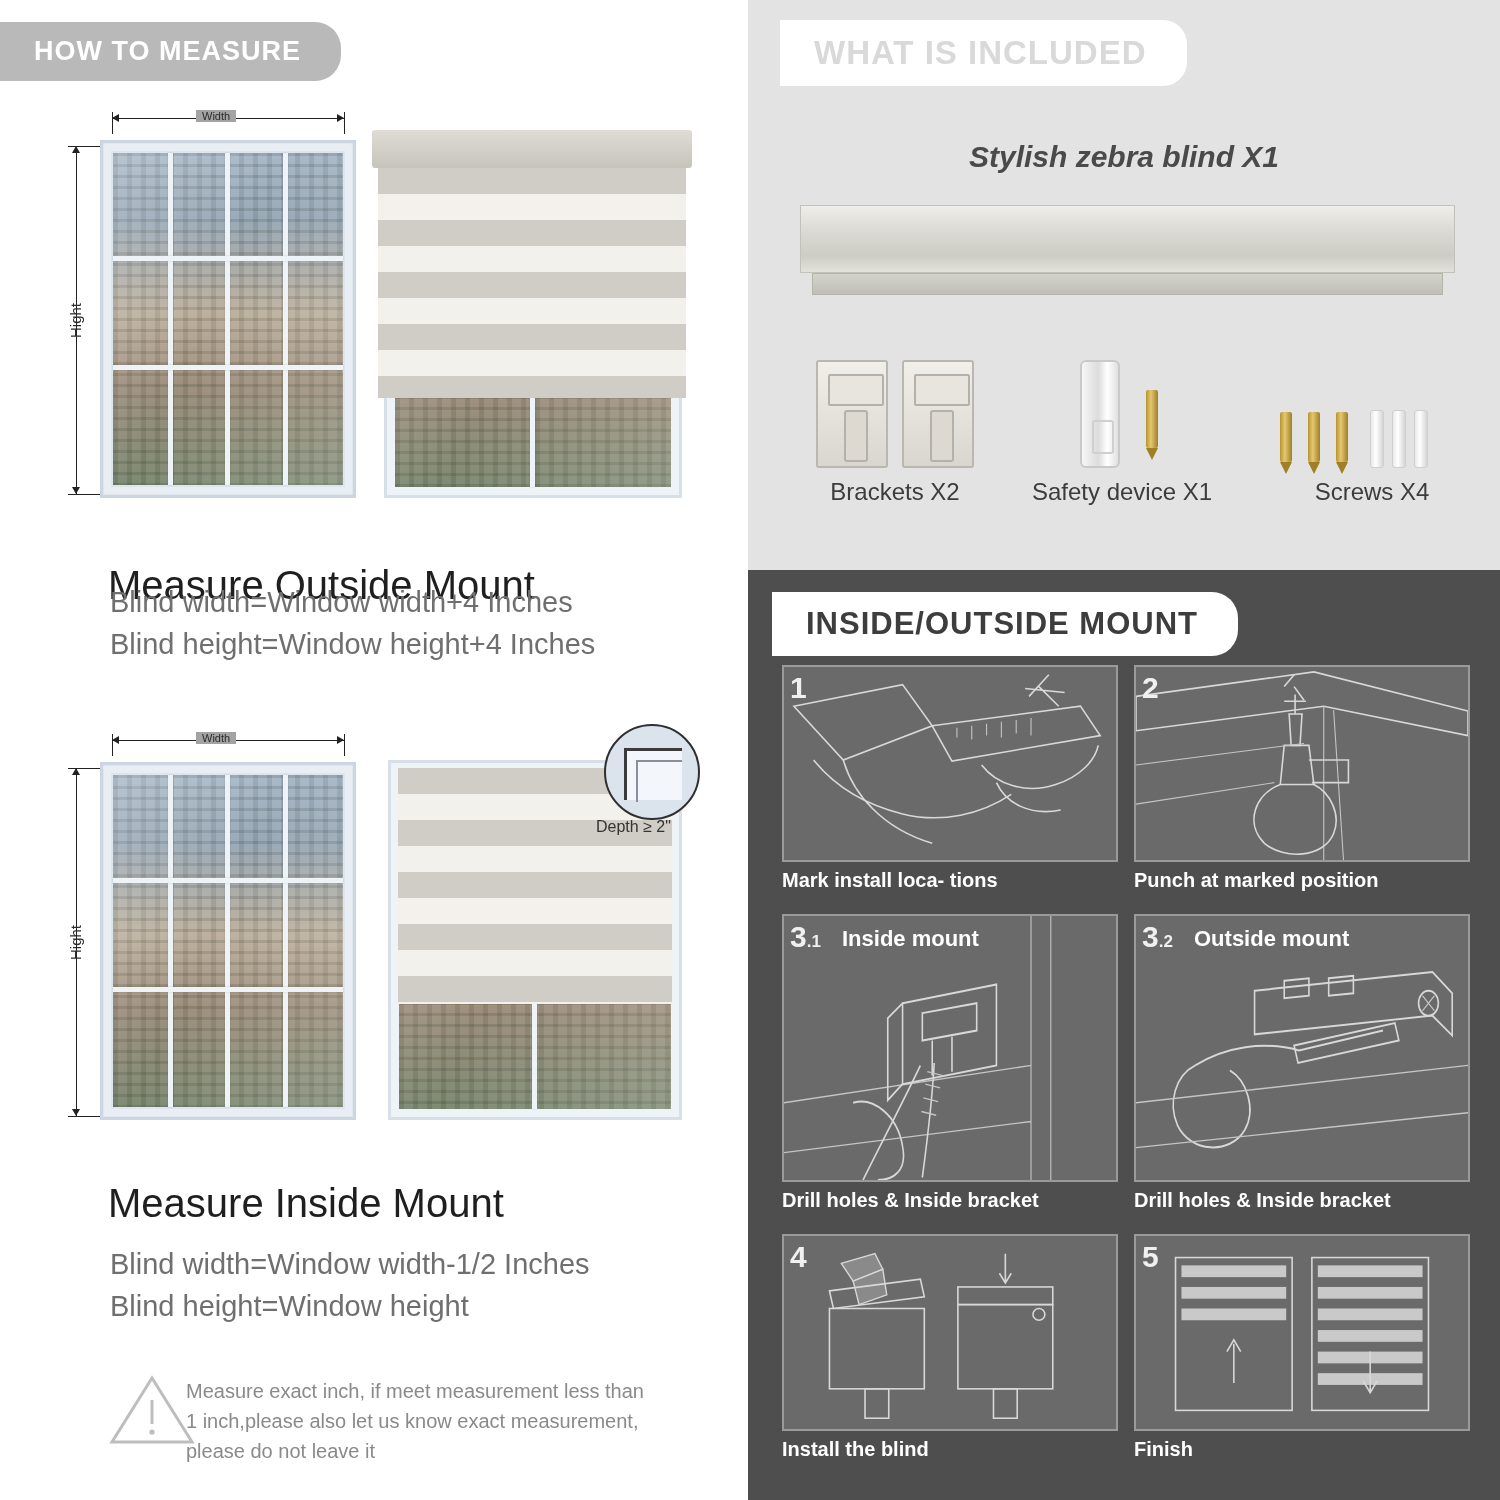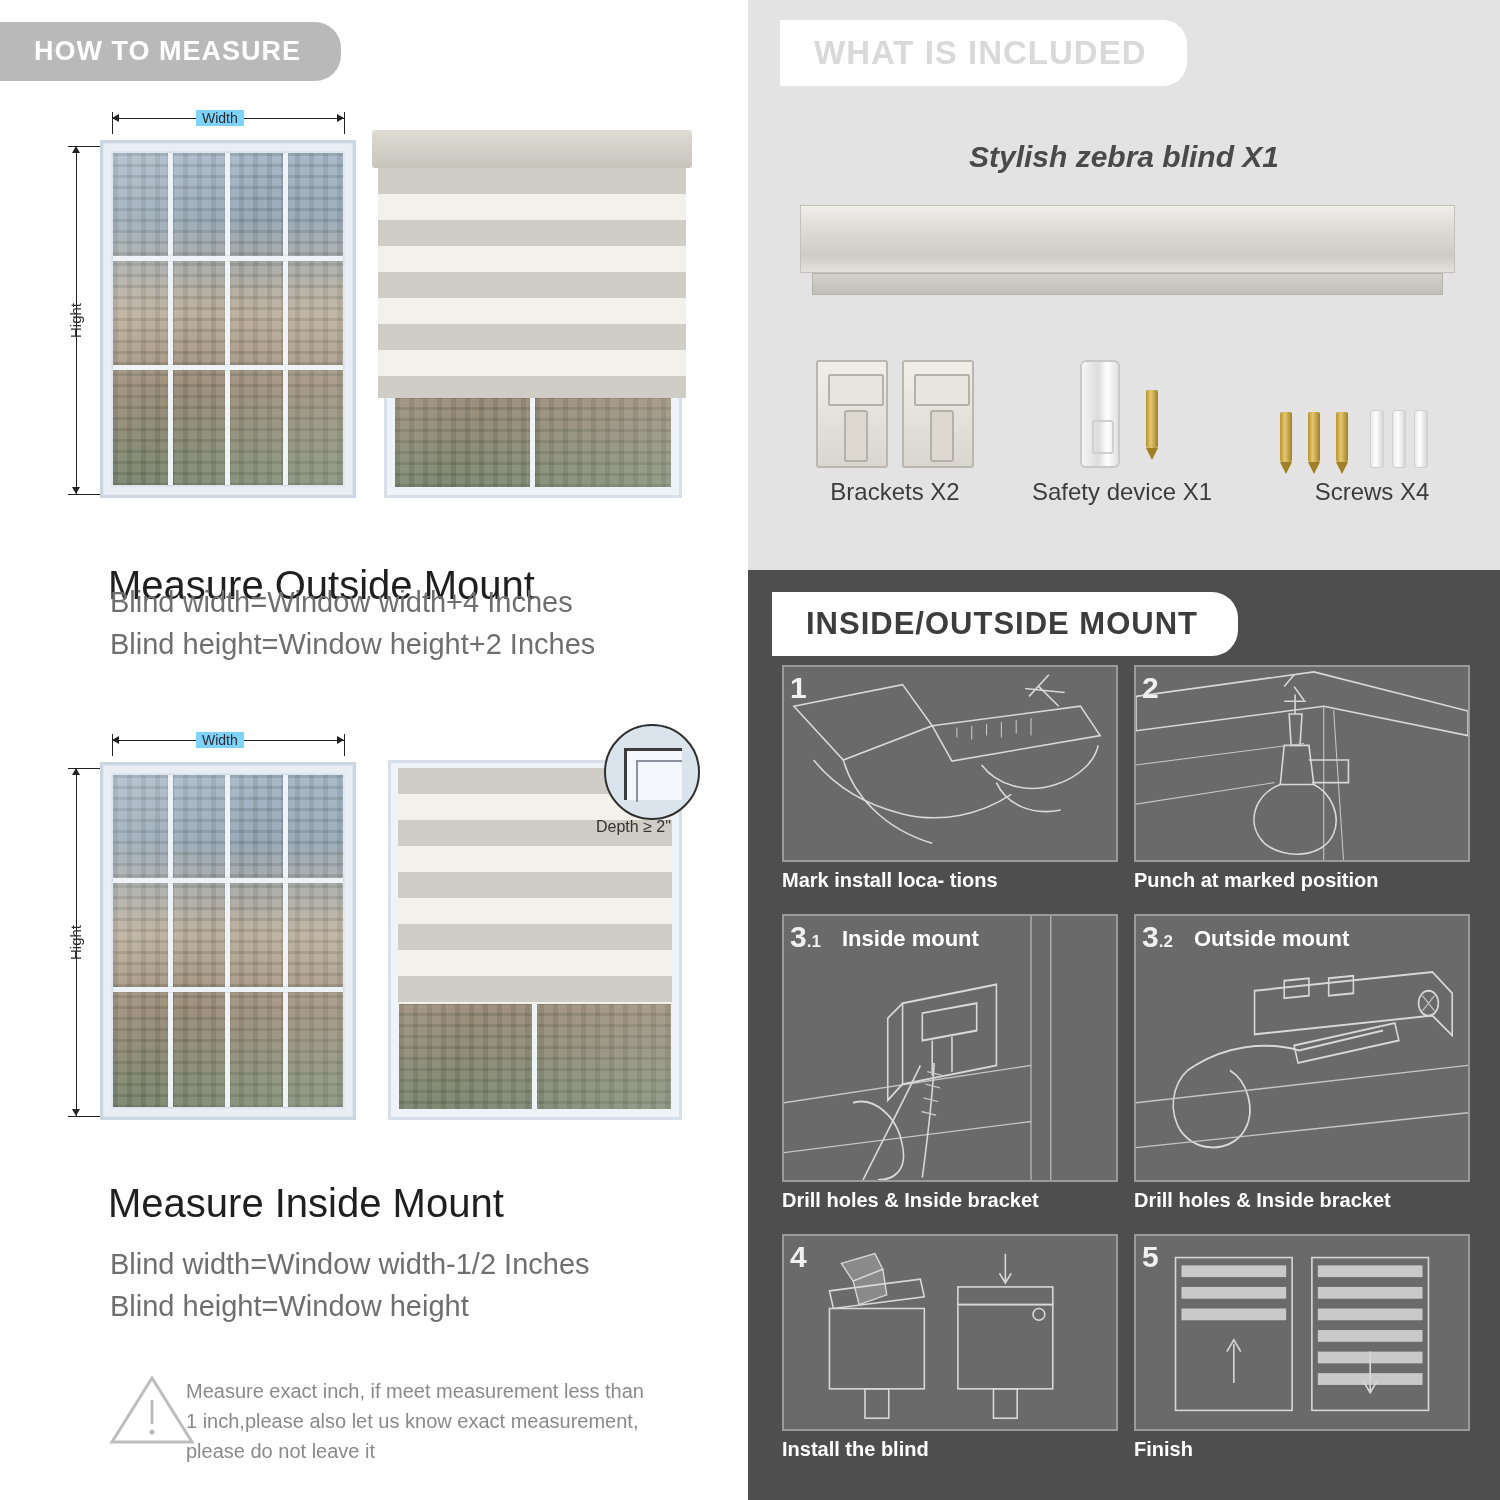"Width" .label-h { background: #7dd3fc -> #a3a3a3; font-size: 14px -> 11px }
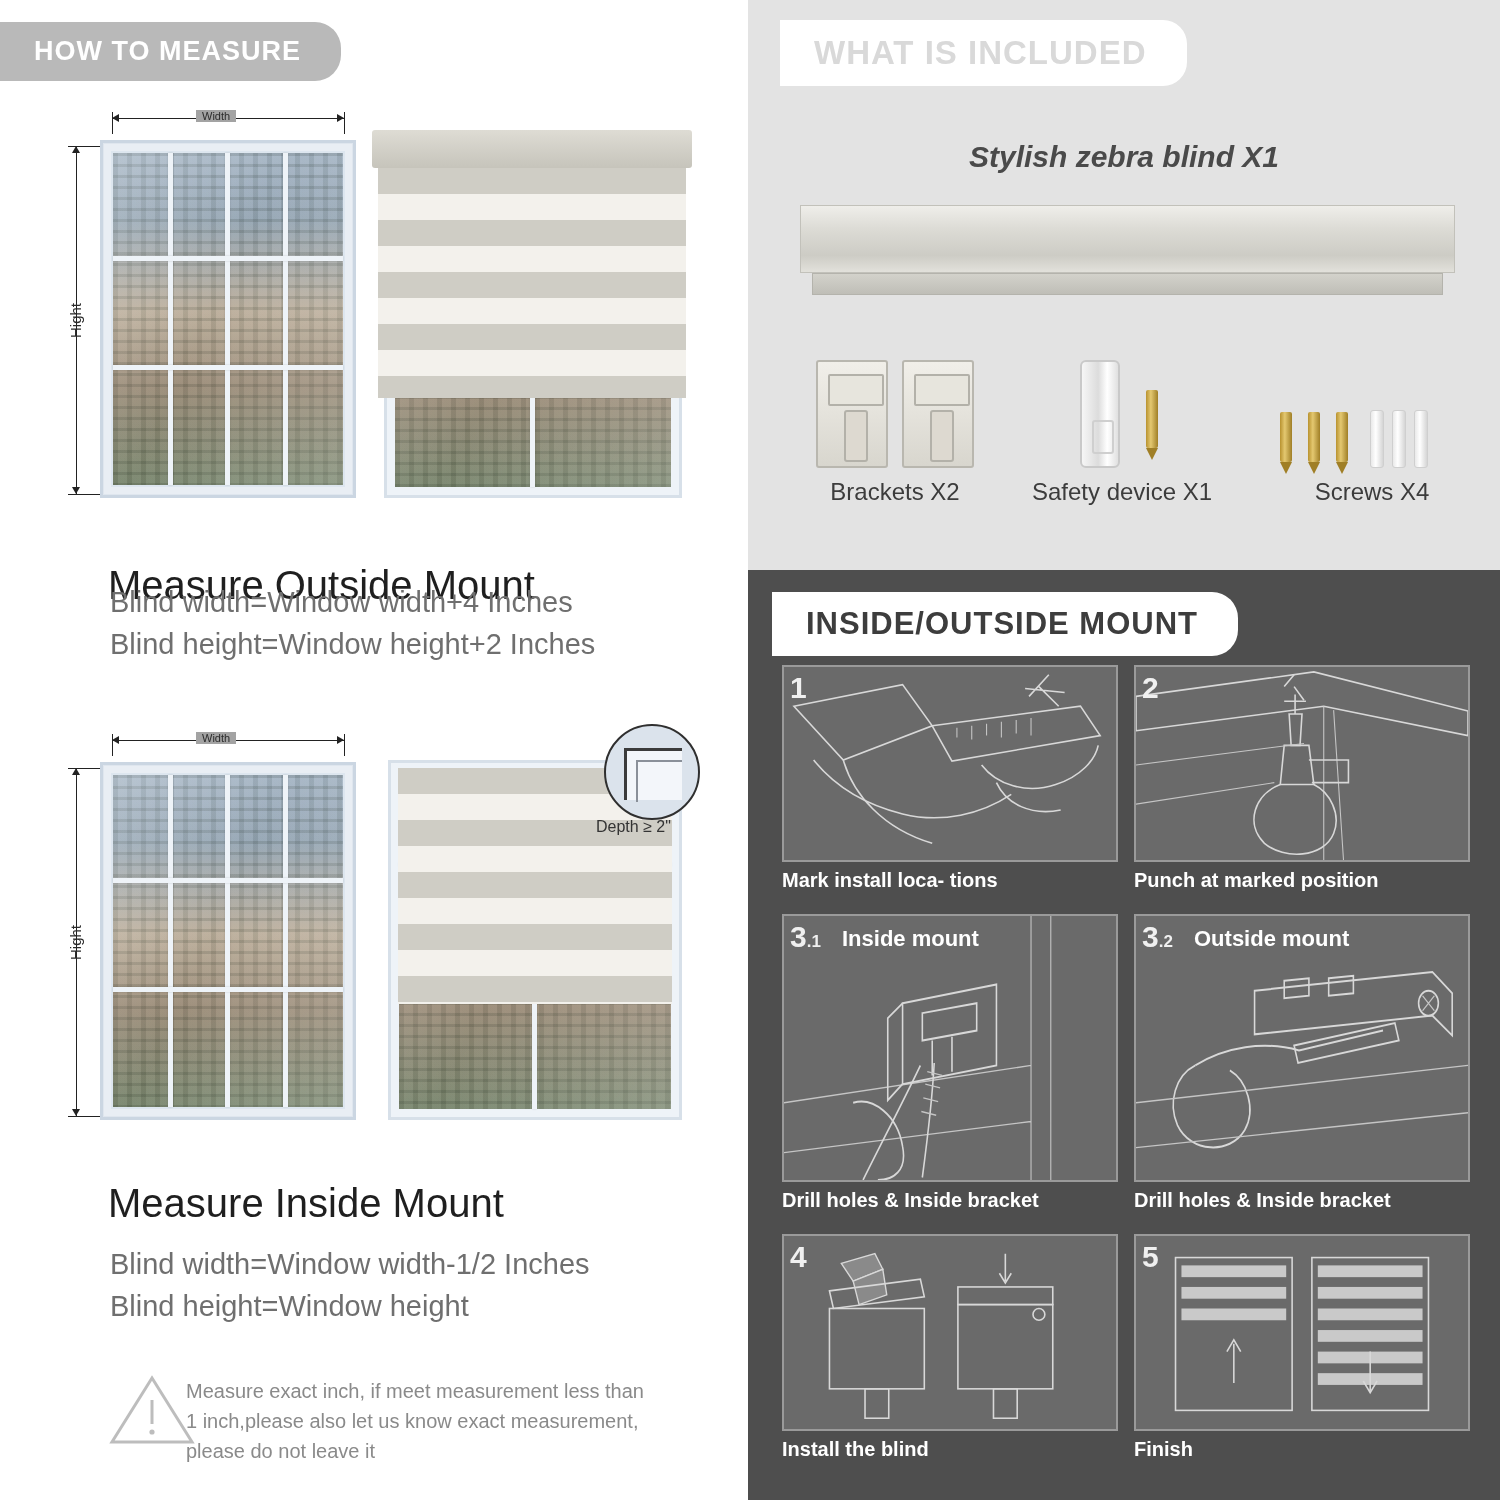"Blind height=Window height+2 Inches" div.sub-line { text: height+2 -> height+4 }
